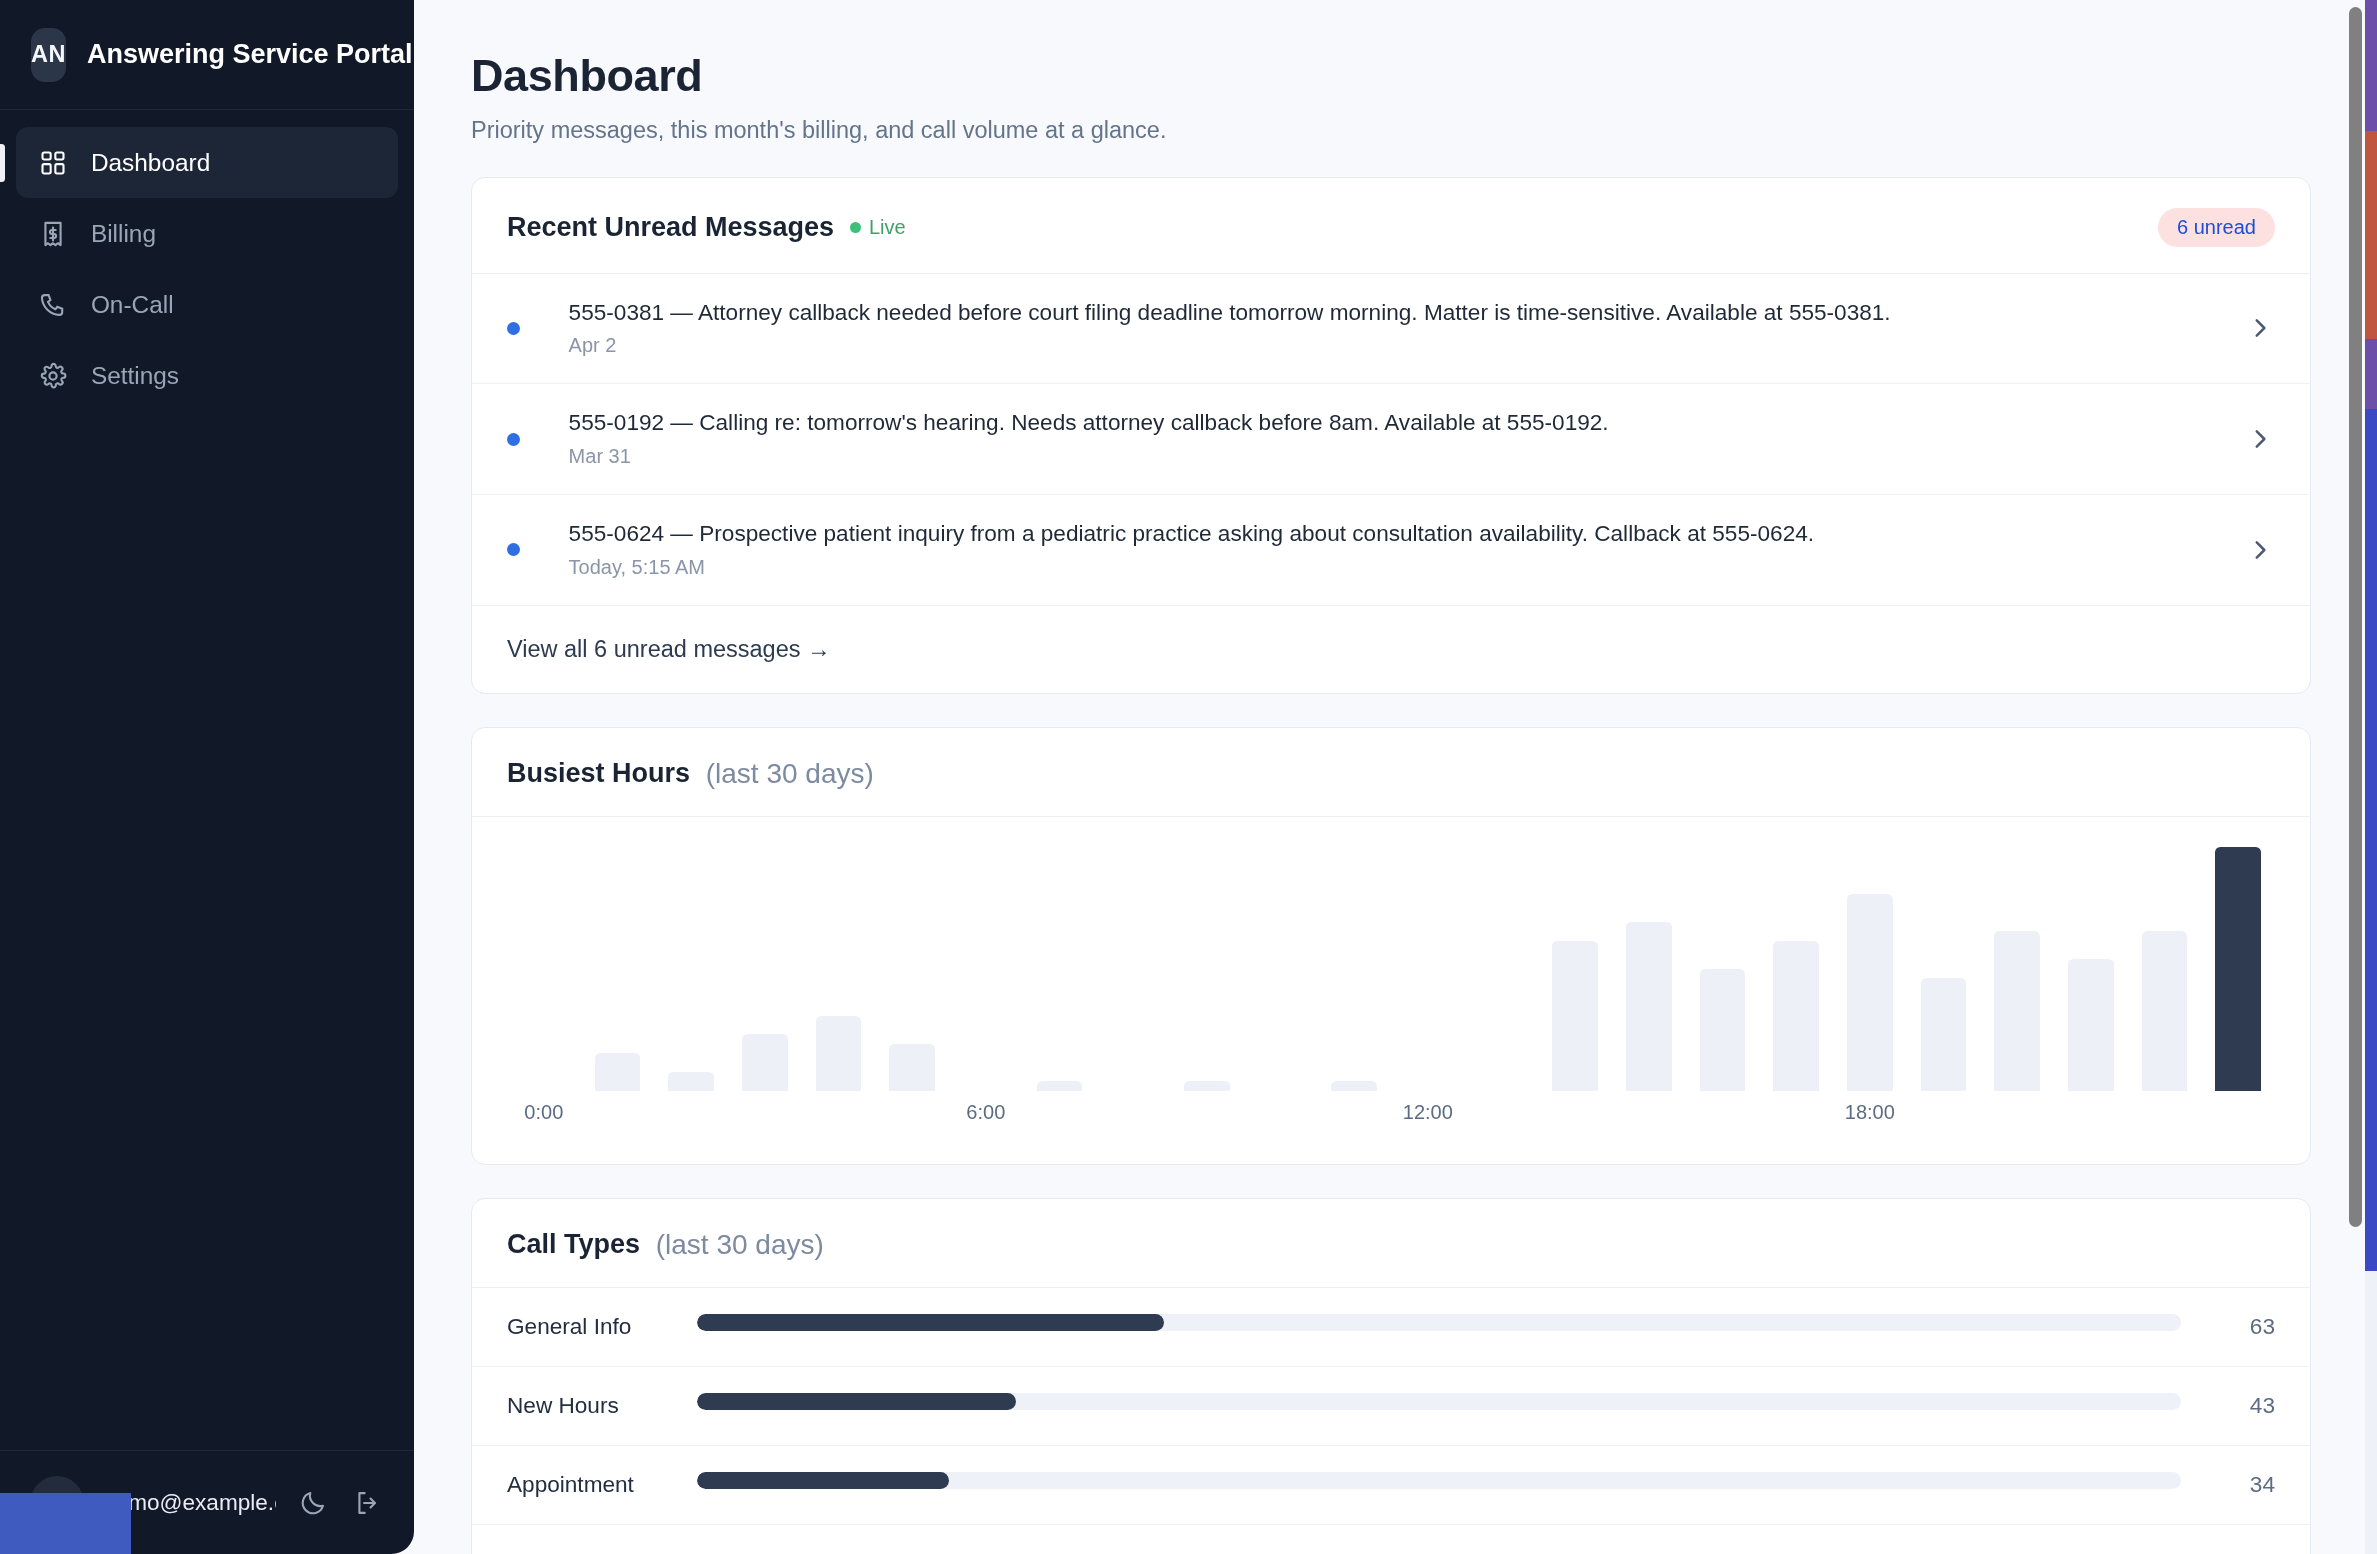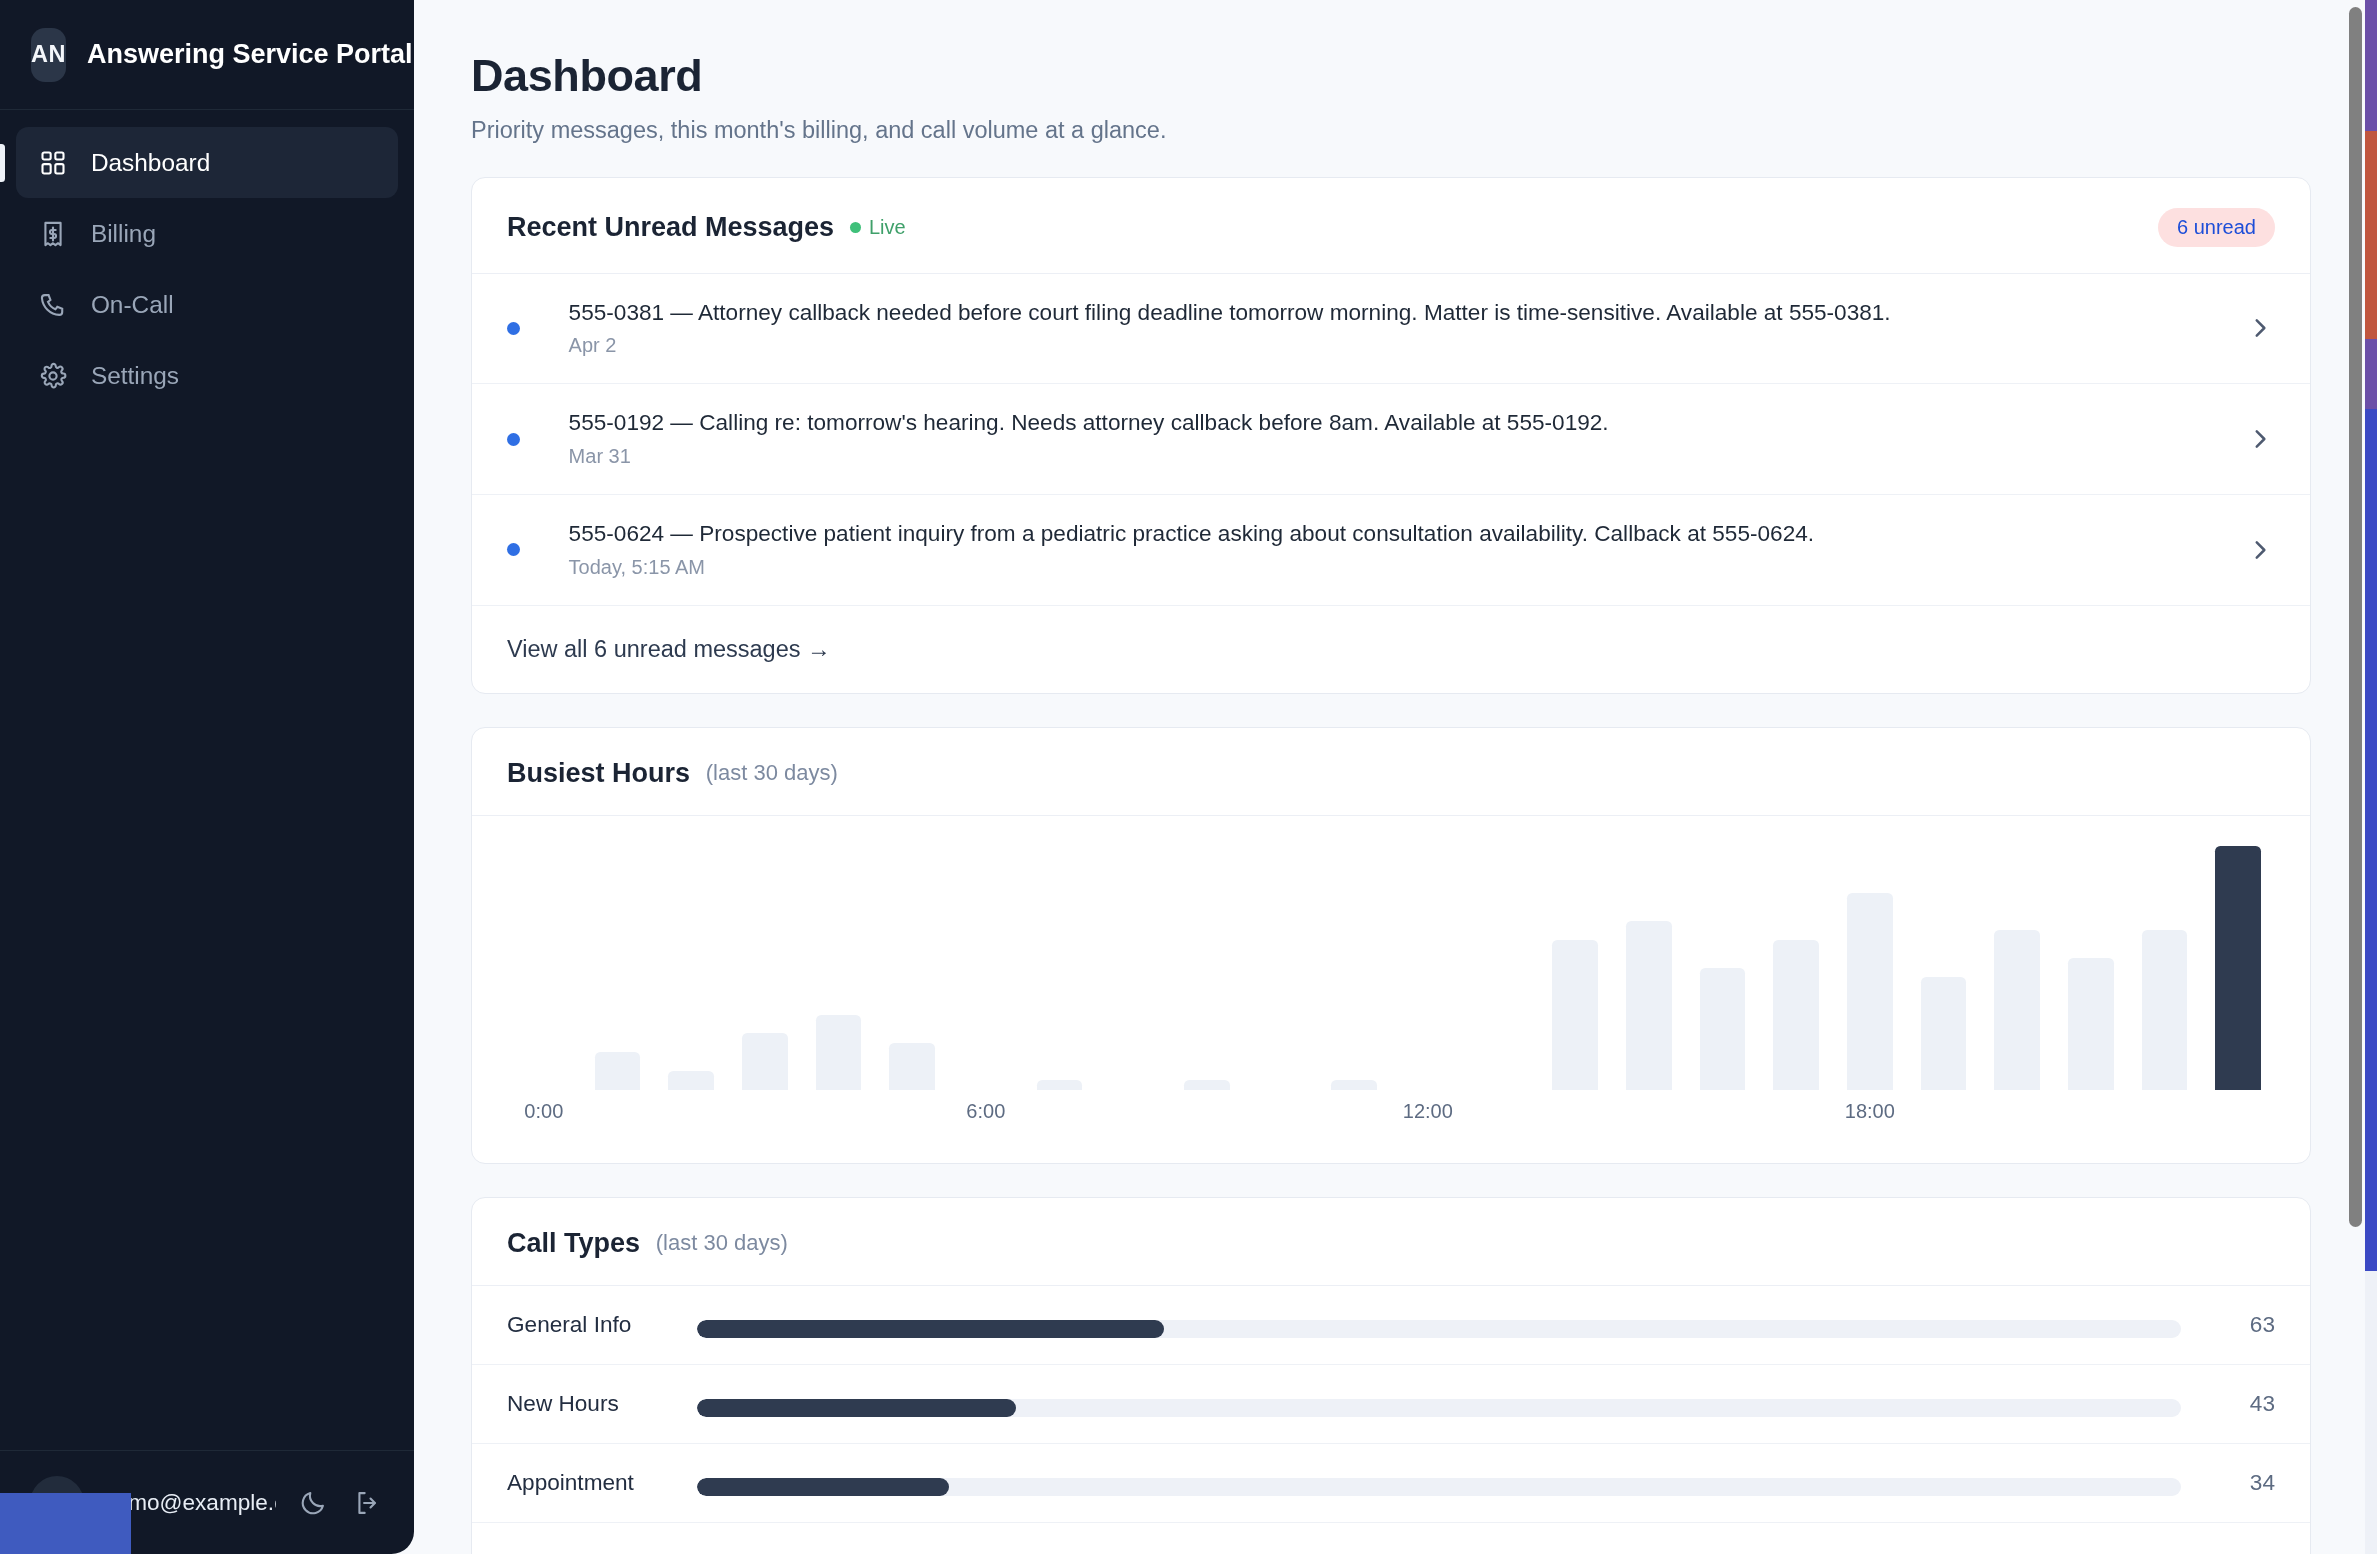"(last 30 days)" .card-sub { font-size: 22px -> 28px }
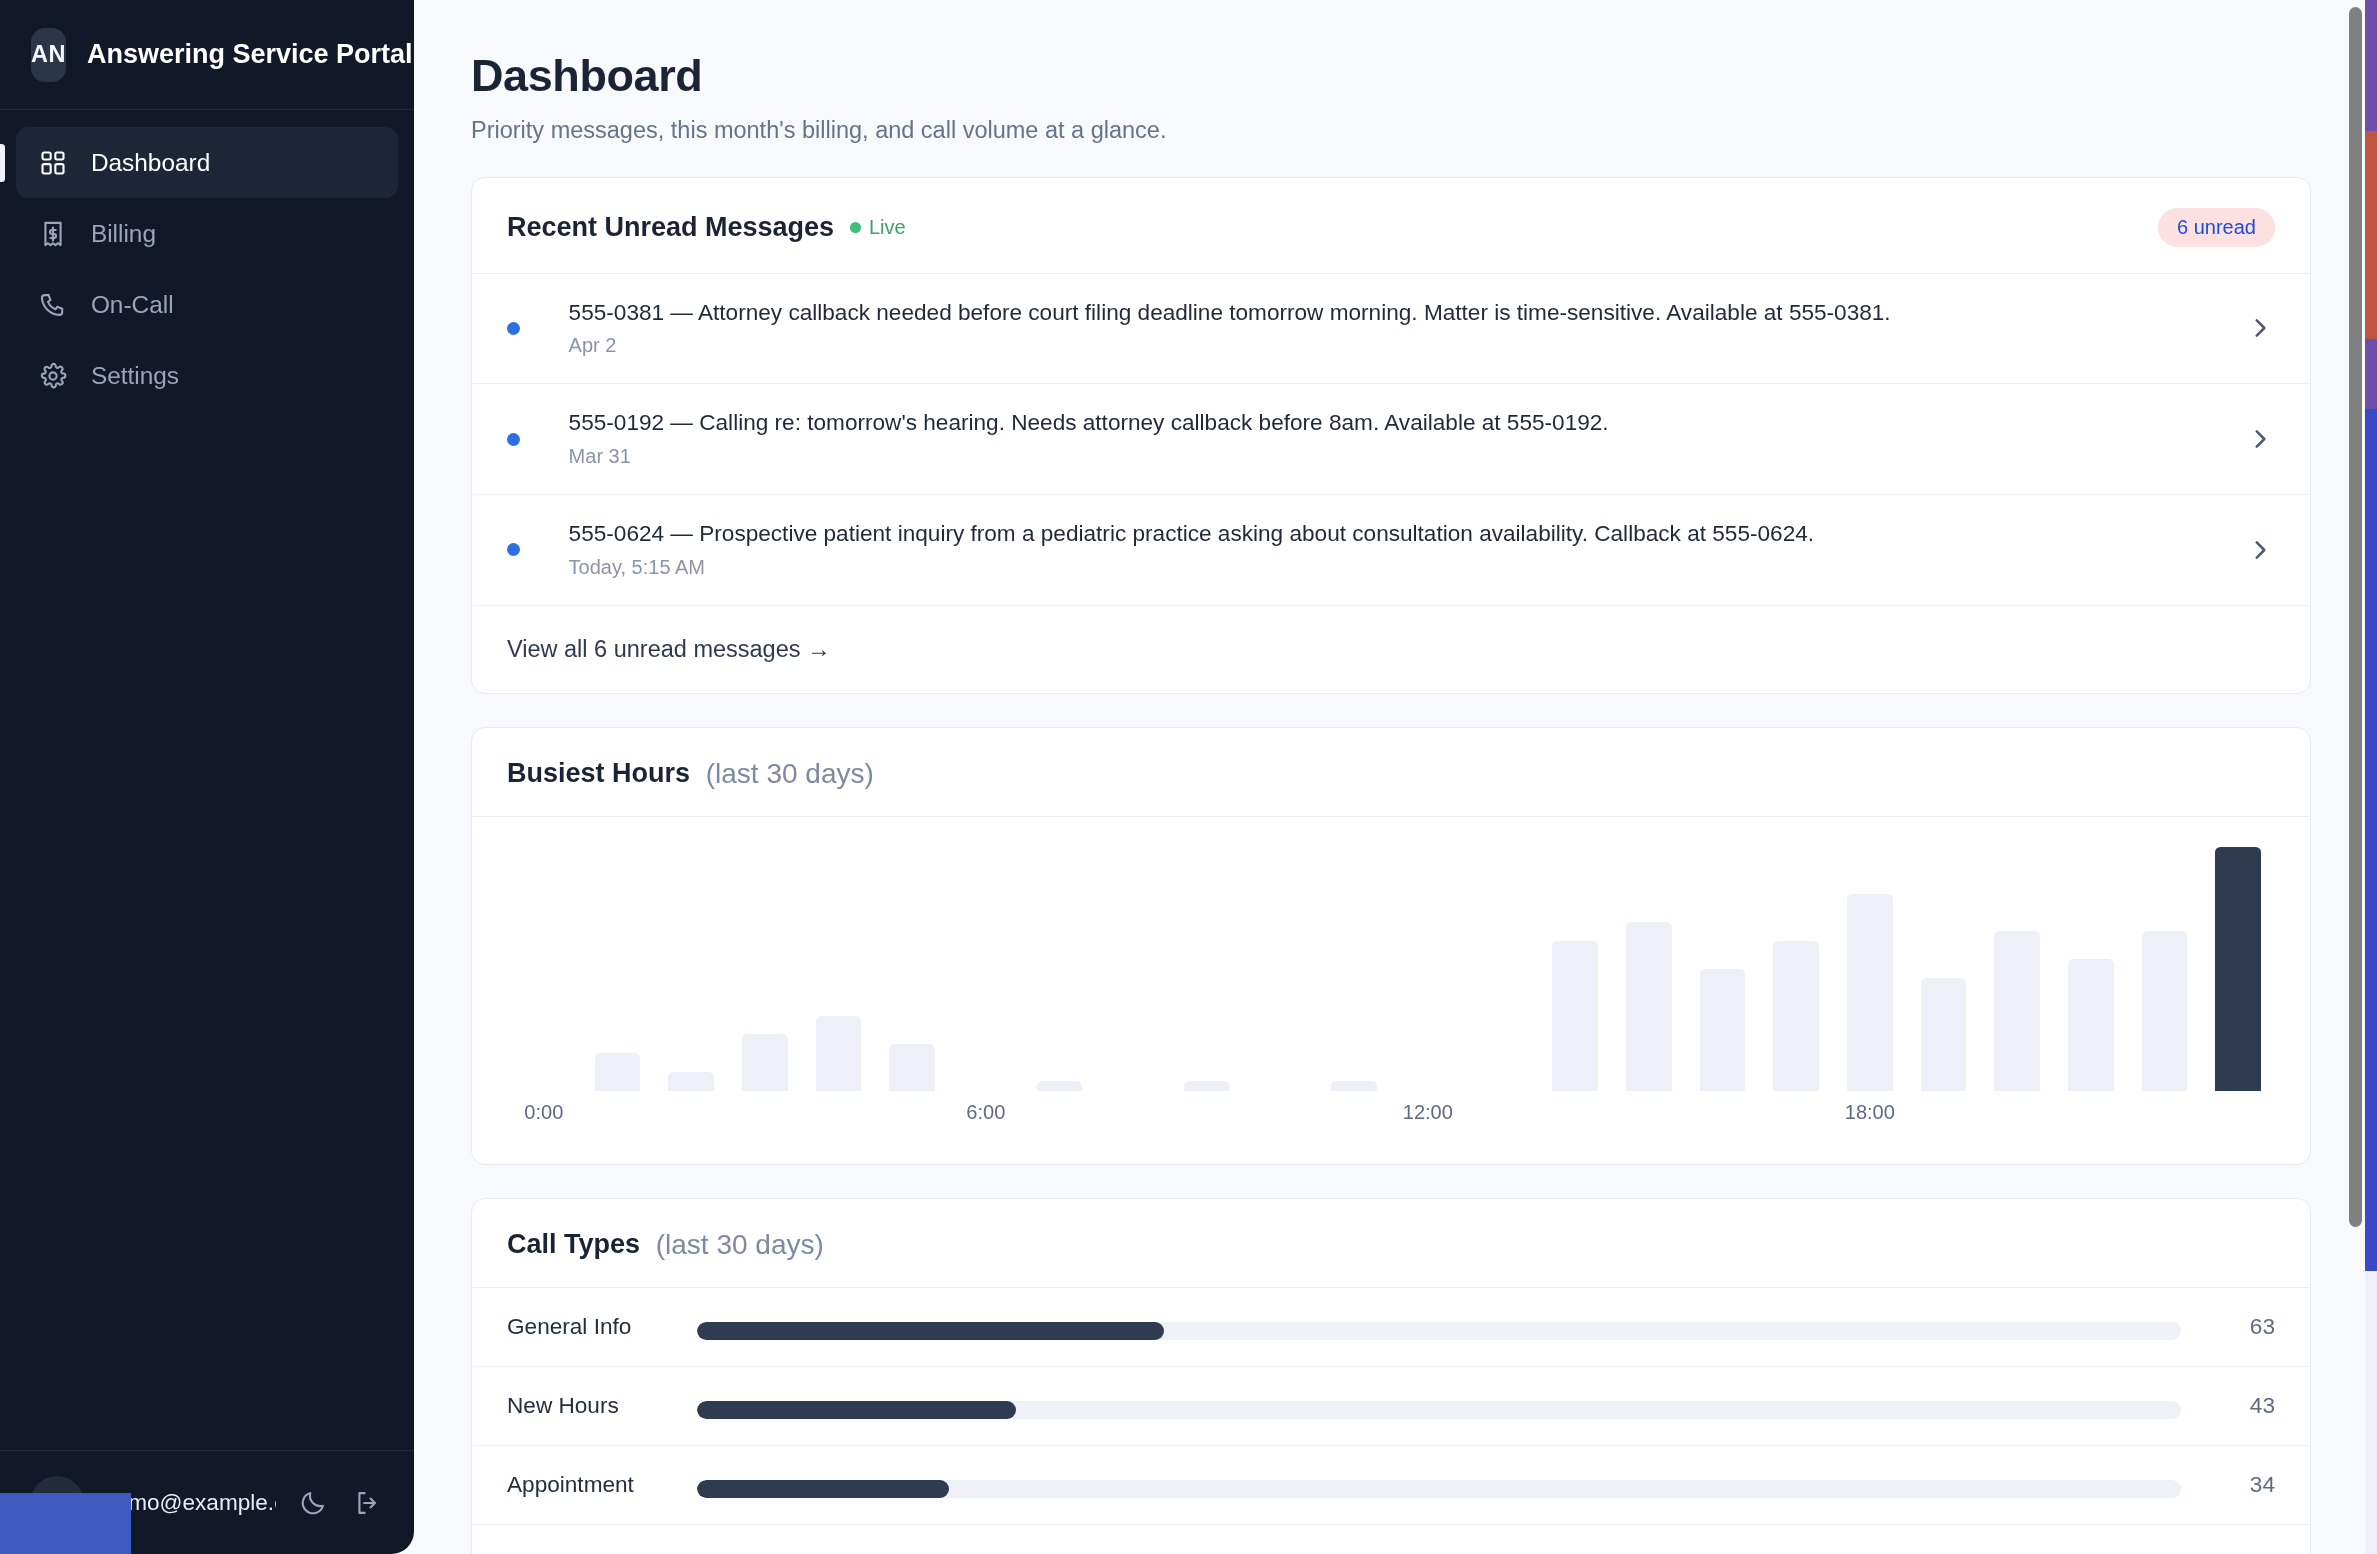"General Info" .ct-row { align-items: flex-end -> flex-start }
